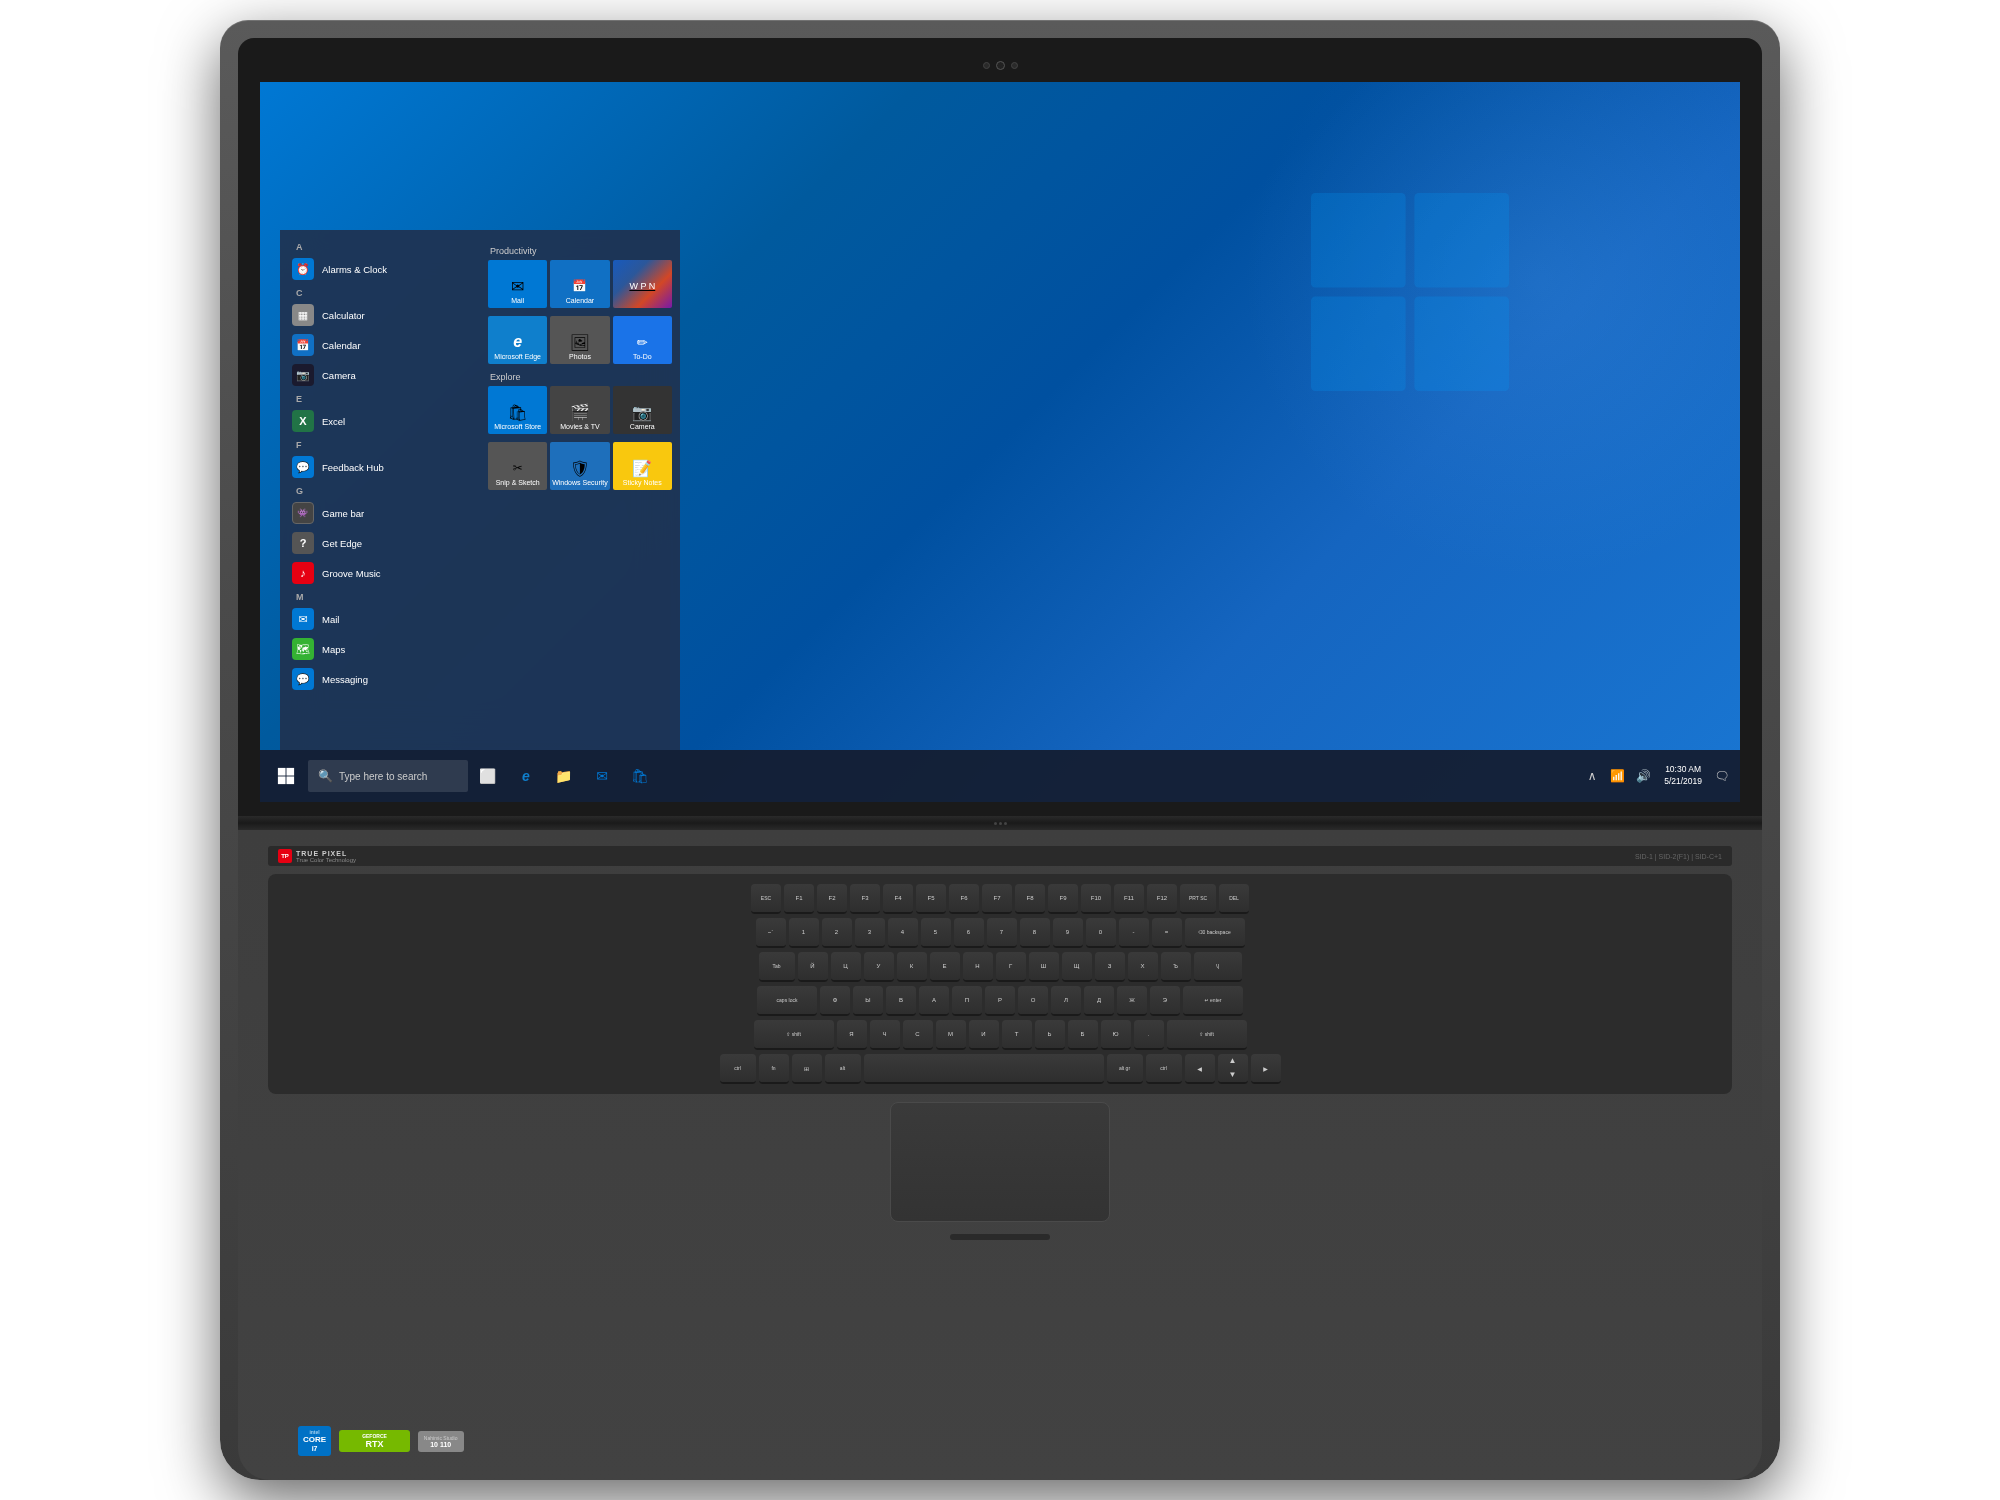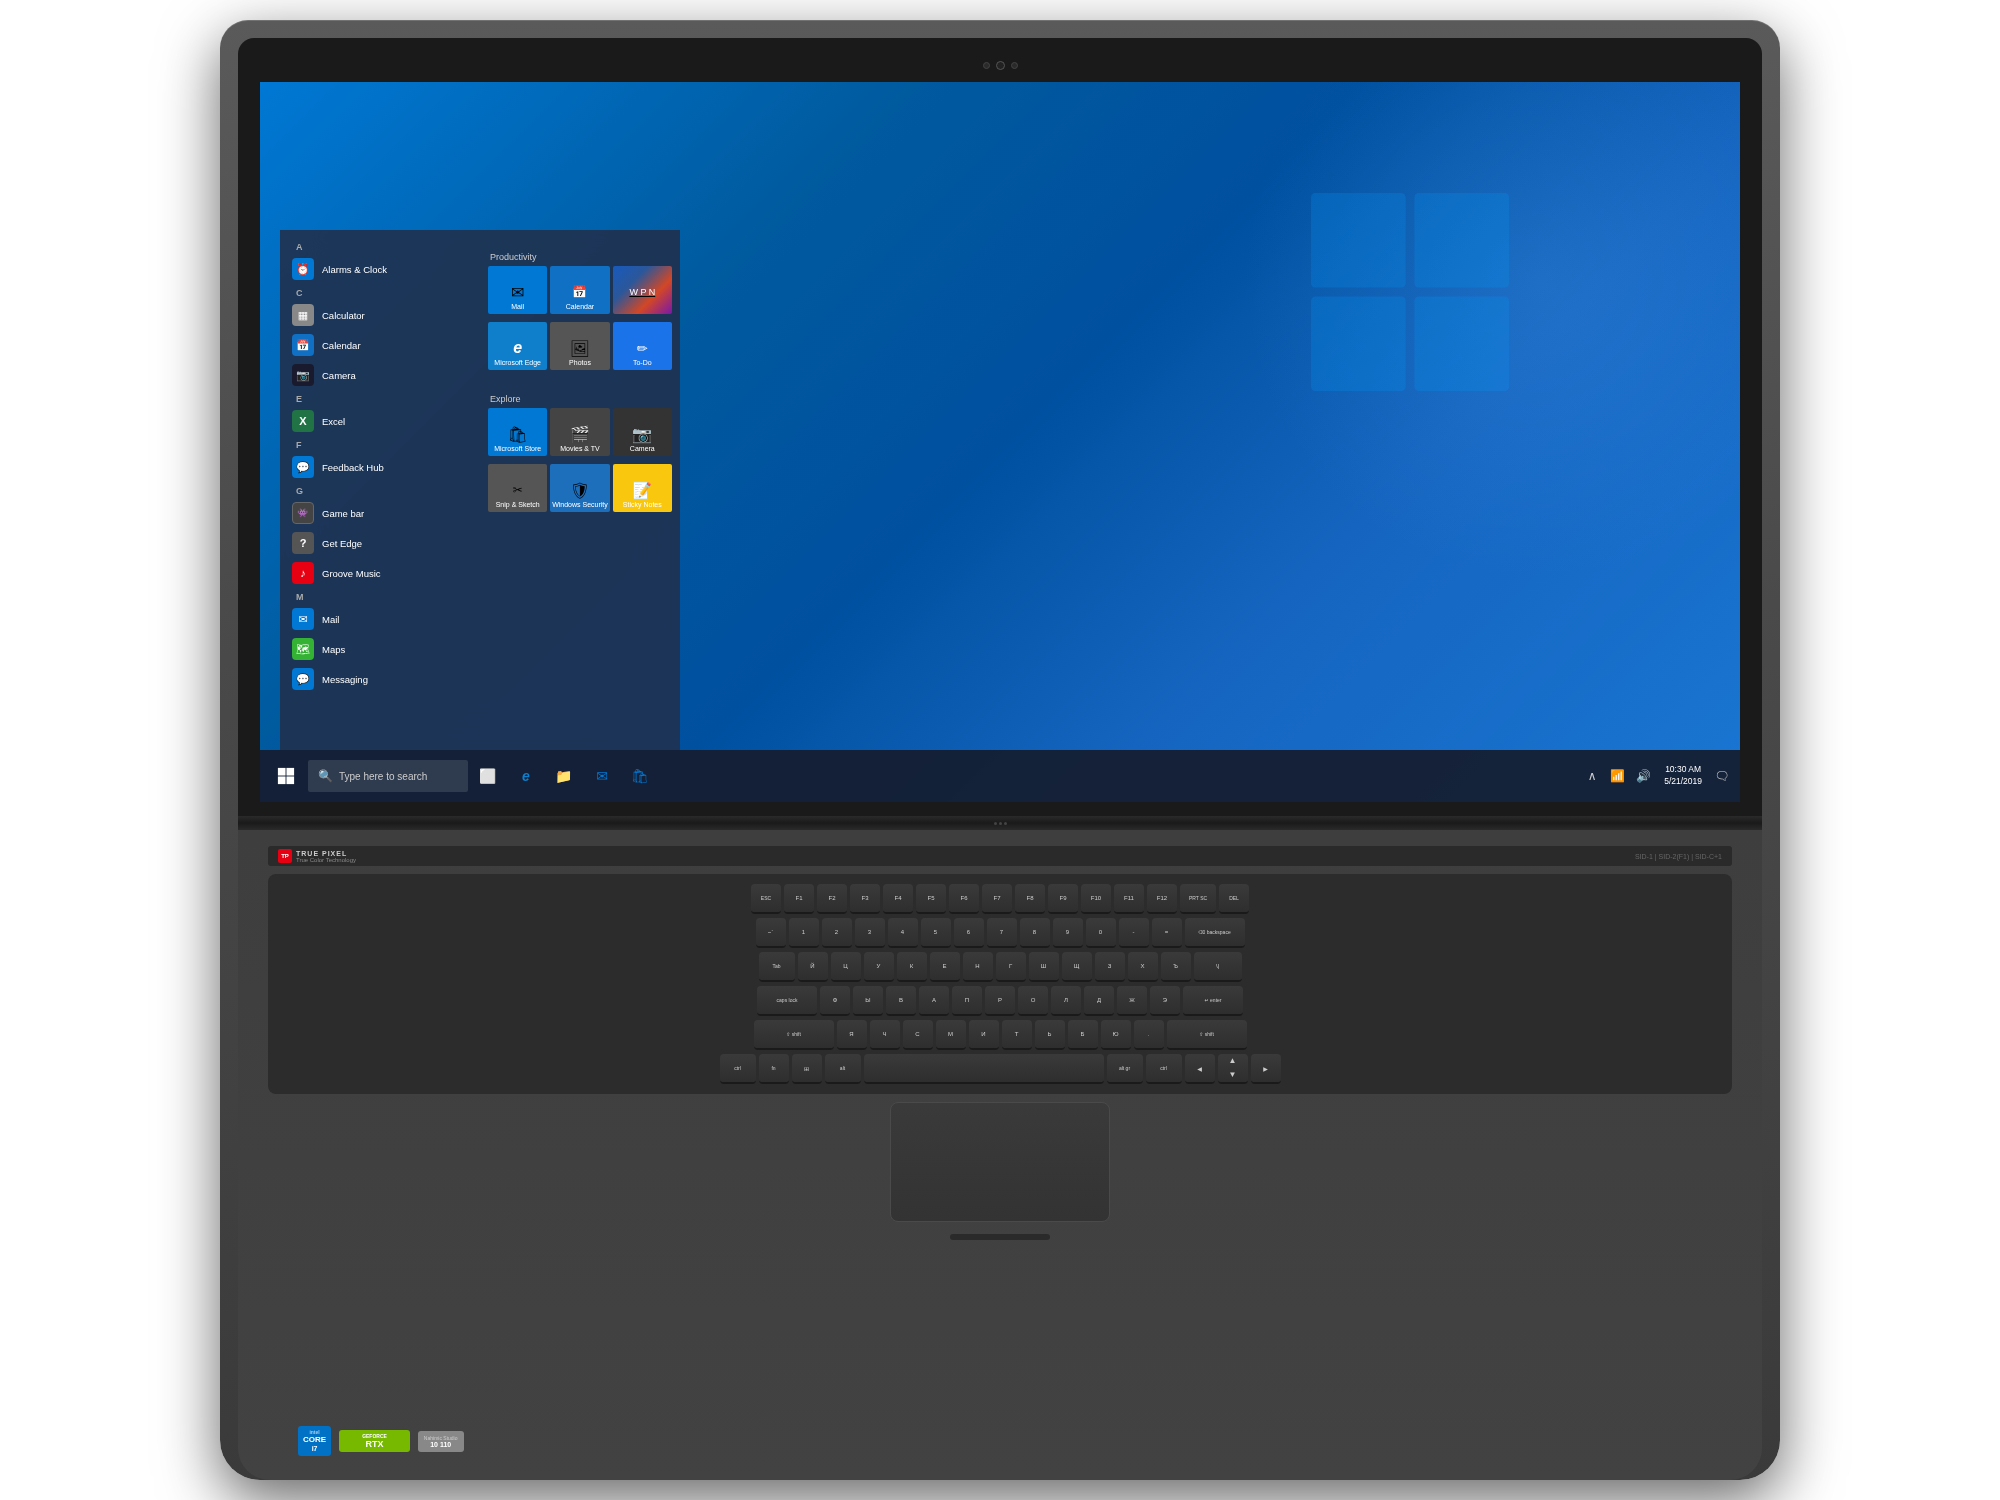"Productivity" .tiles-panel { padding: 22px 8px -> 16px 8px }
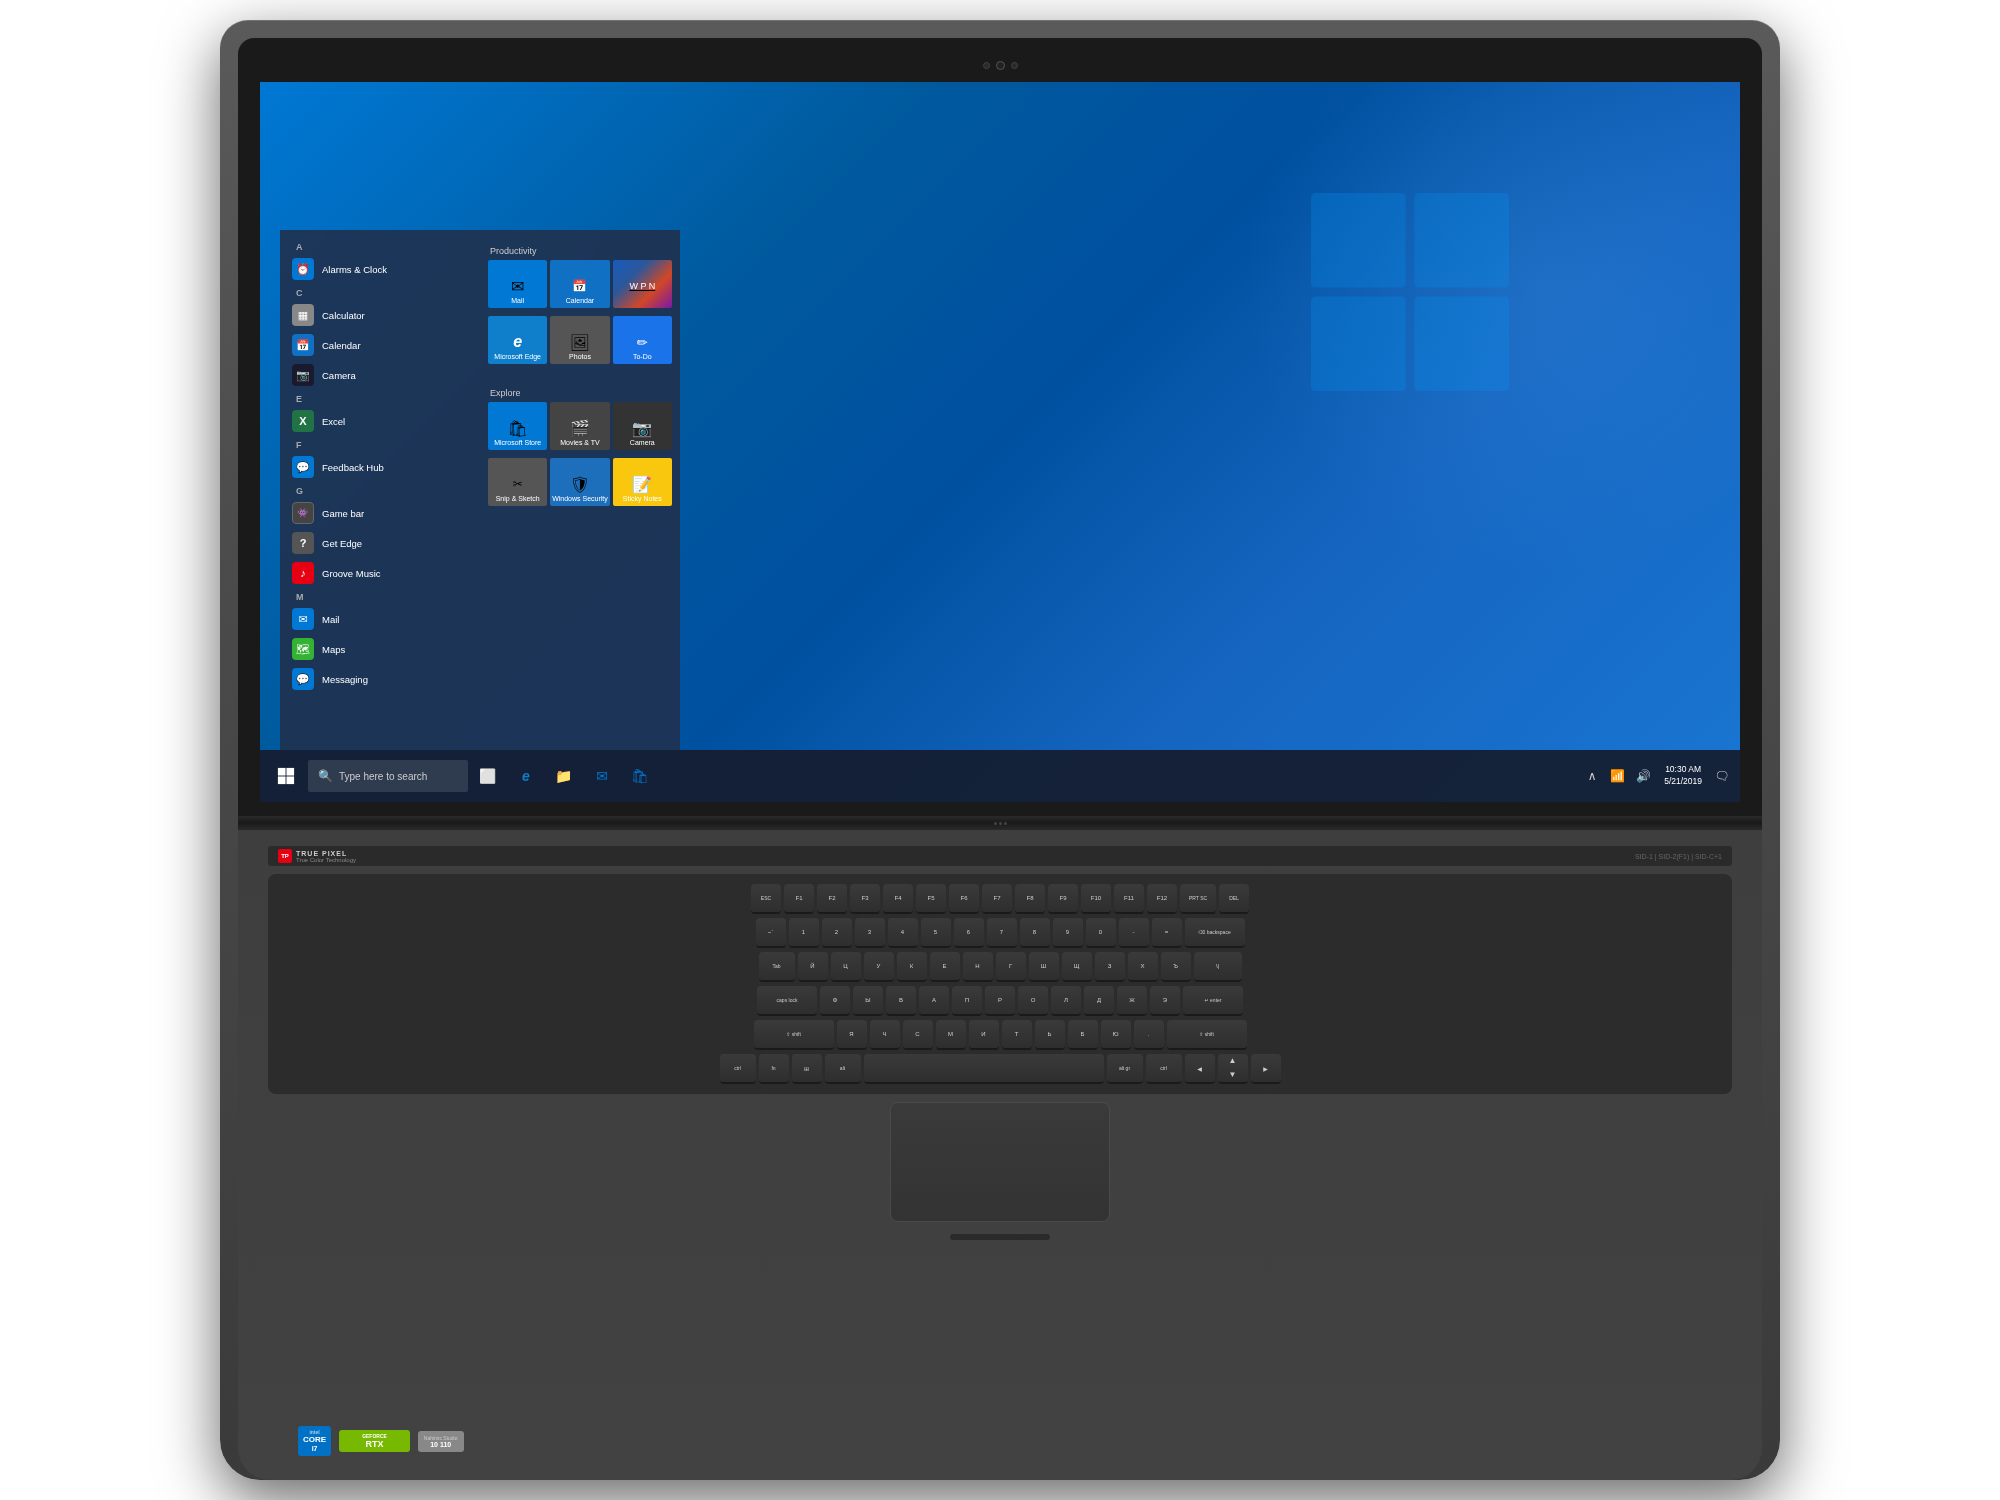"Explore" div.tiles-section-label { margin-top: 24px -> 8px }
